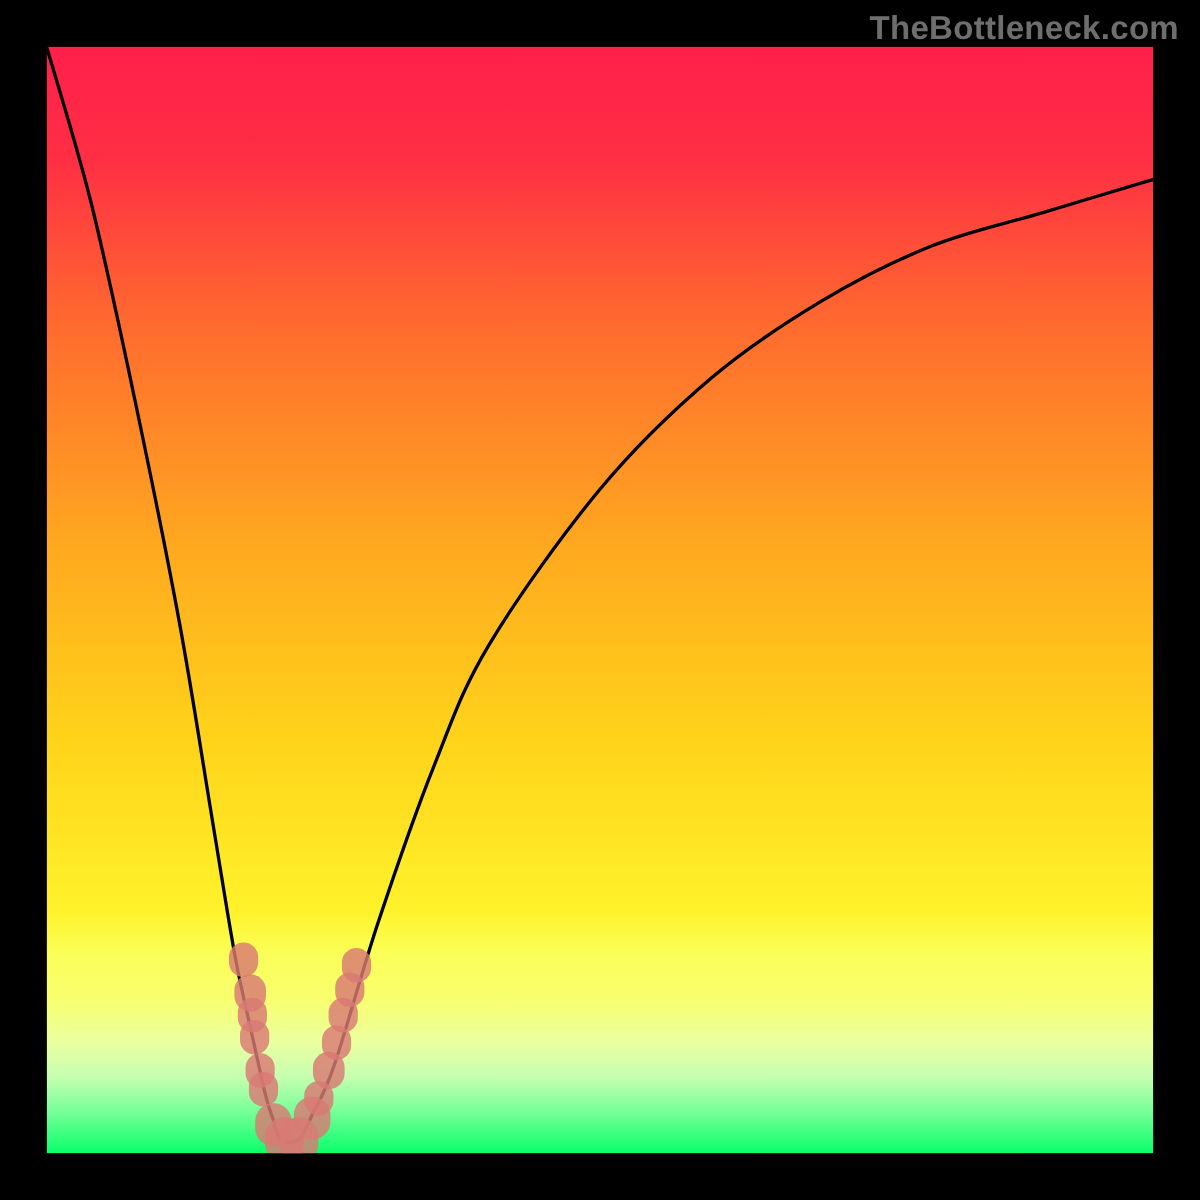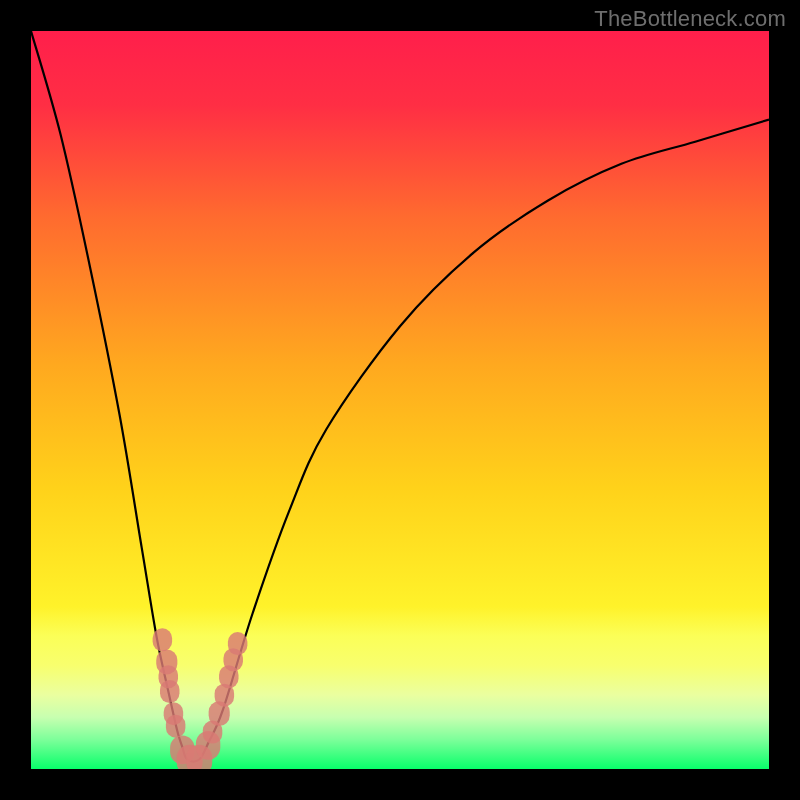"TheBottleneck.com" .watermark { font-weight: 400 -> 700 }
